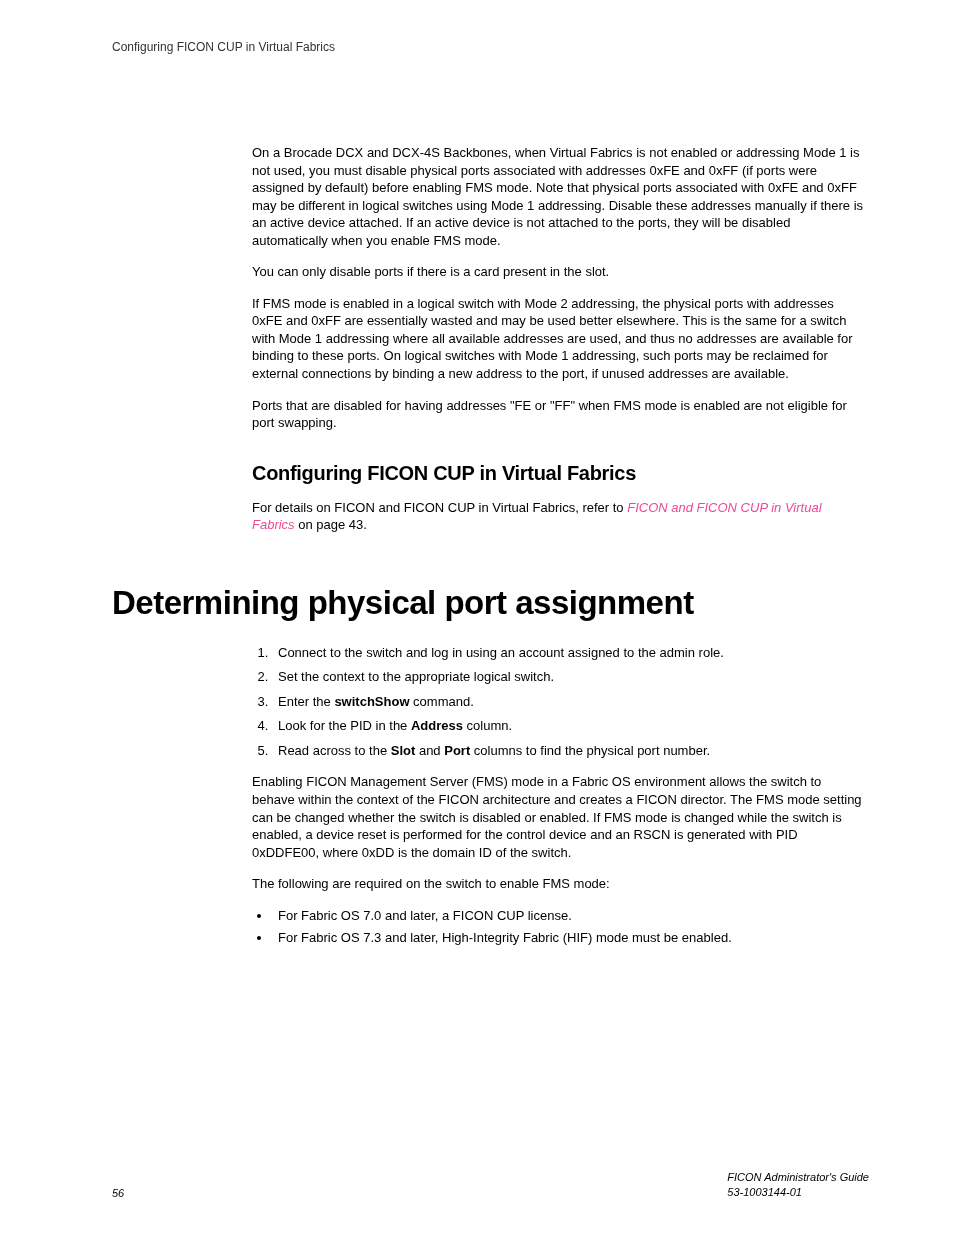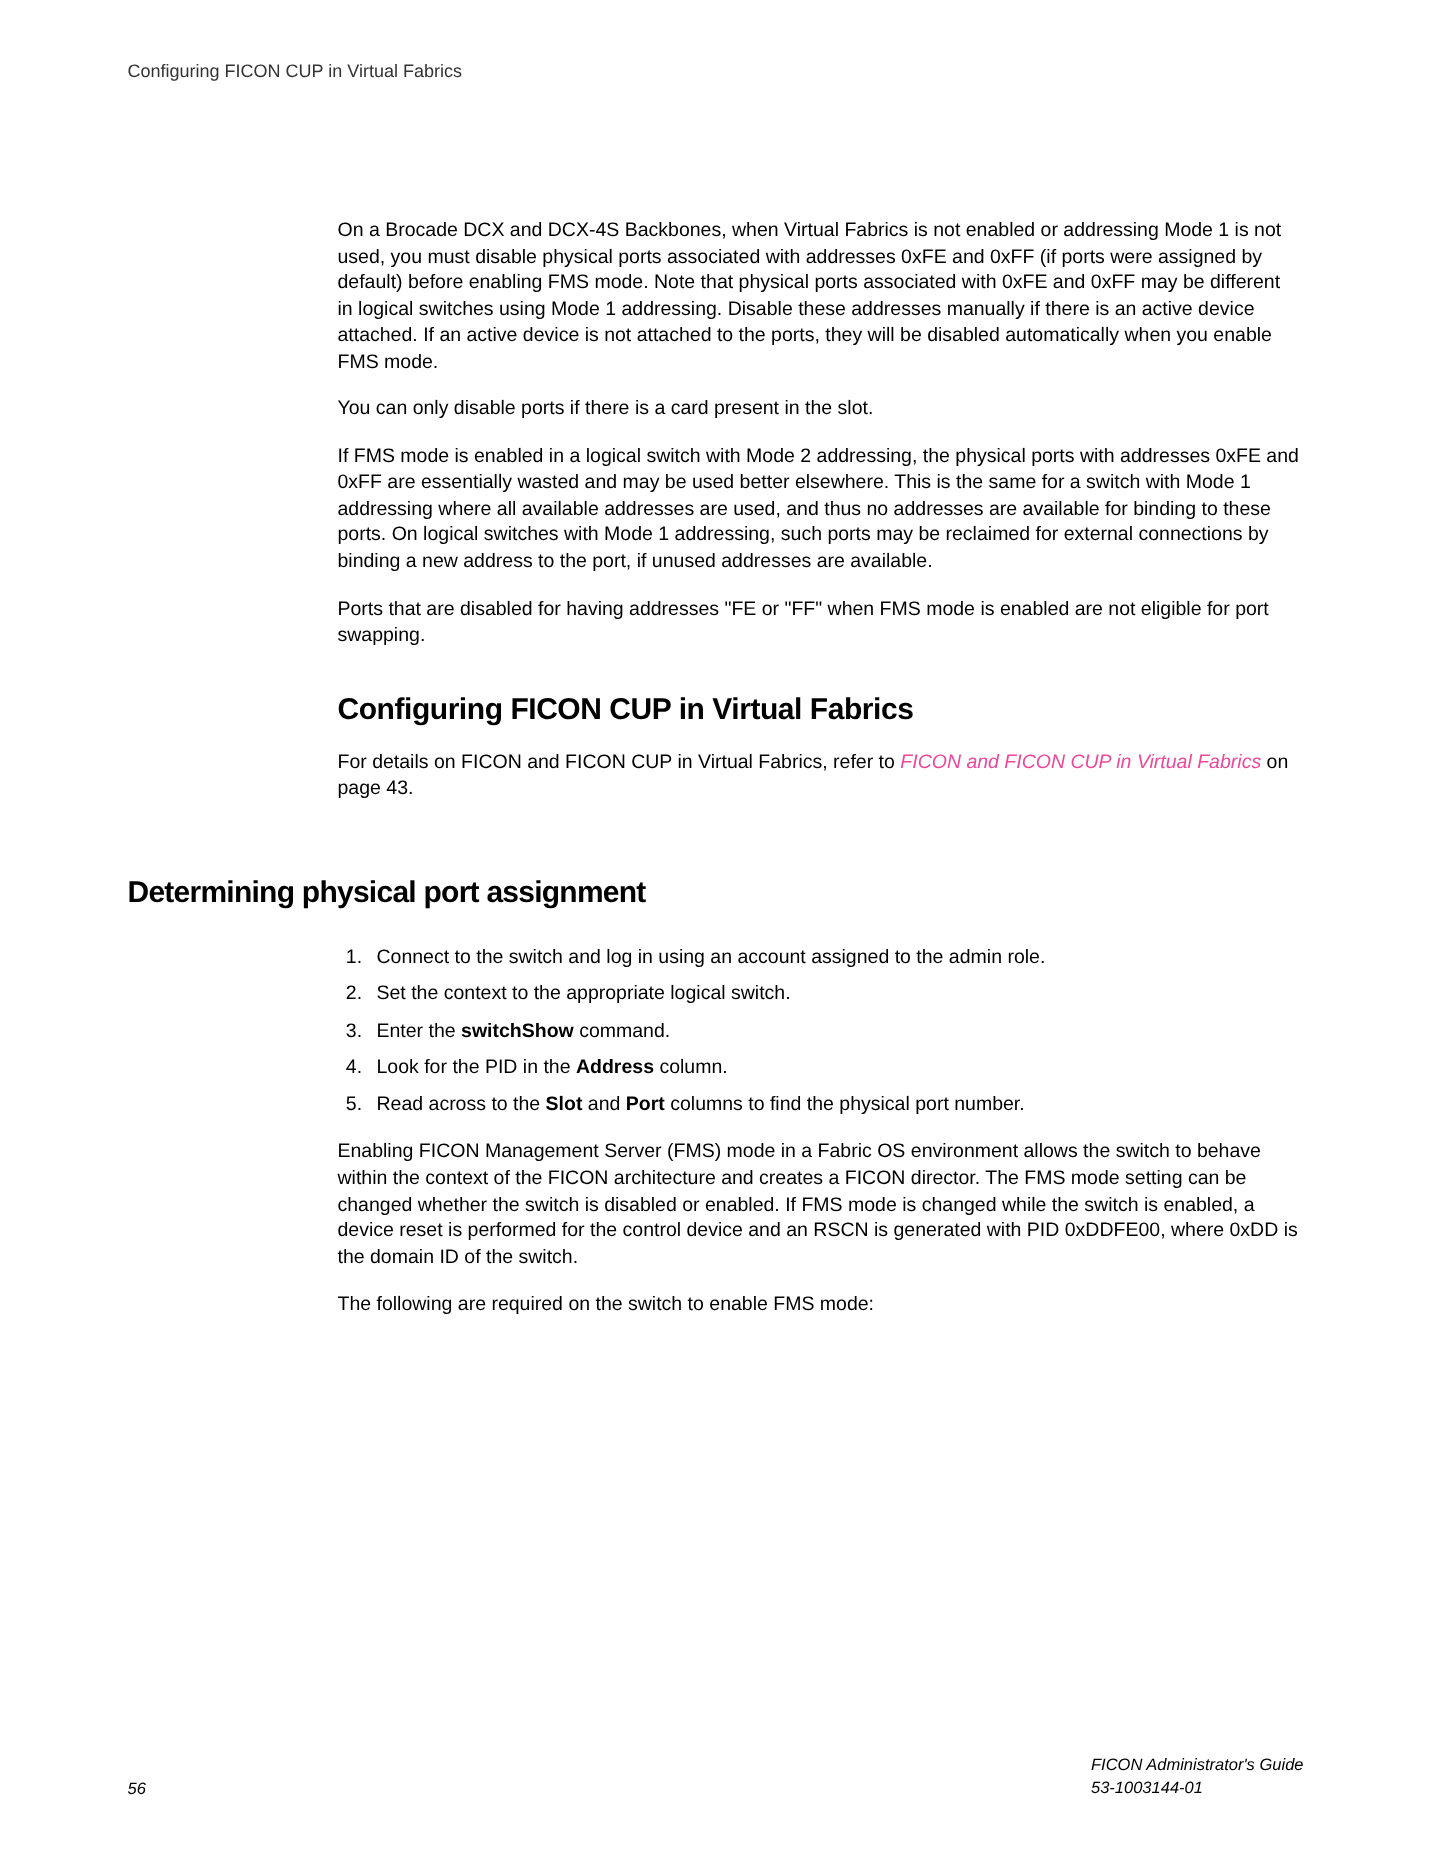"Configuring FICON CUP in Virtual" .page { margin-left: none -> 27px }
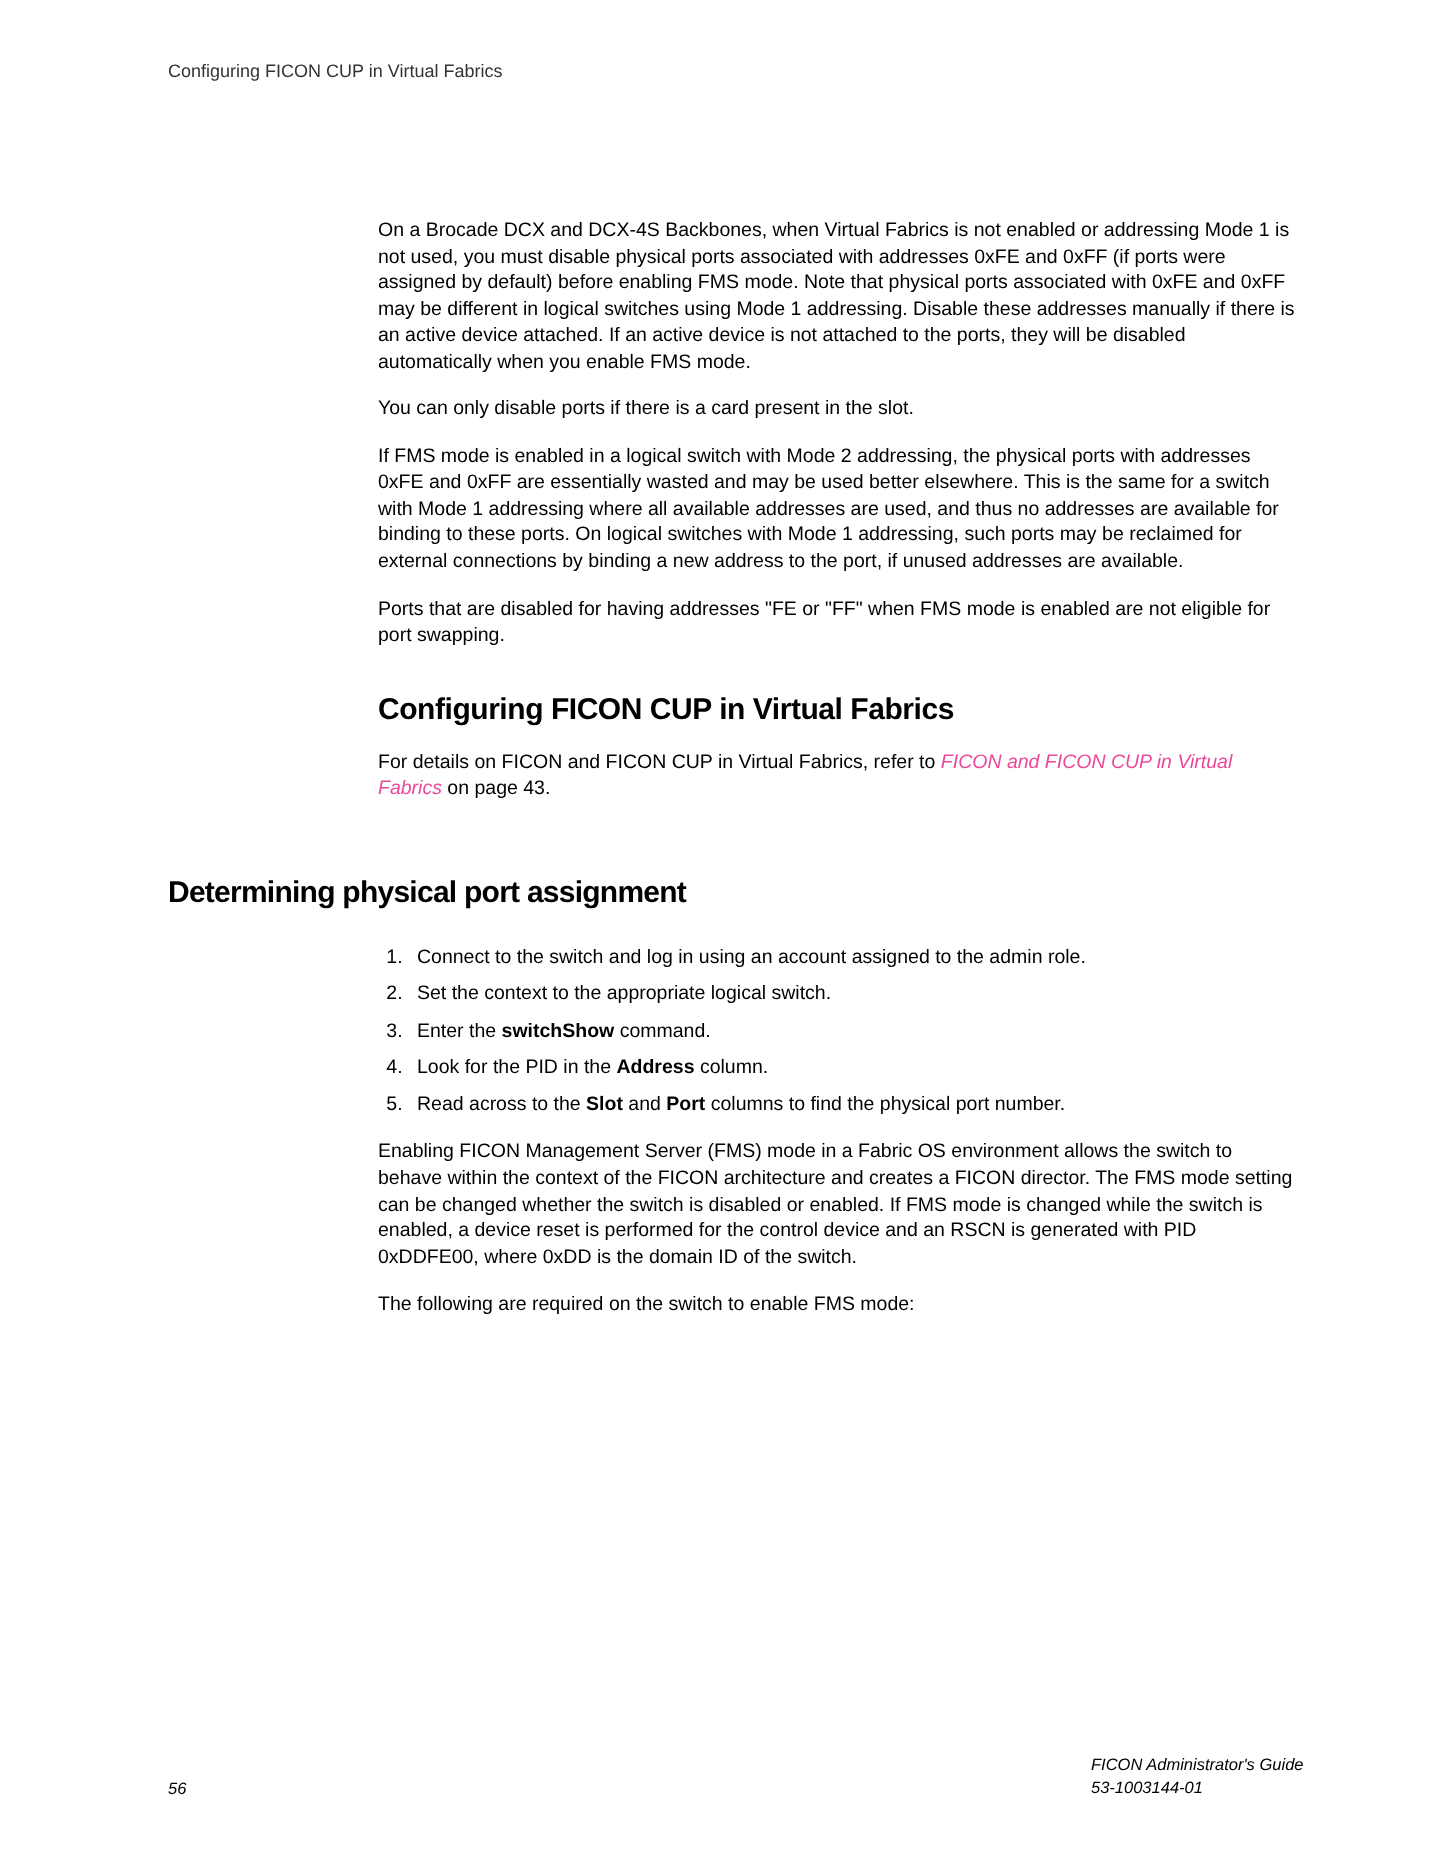"Determining physical port assignment" h1.section-h1 { font-size: 20px -> 33px }
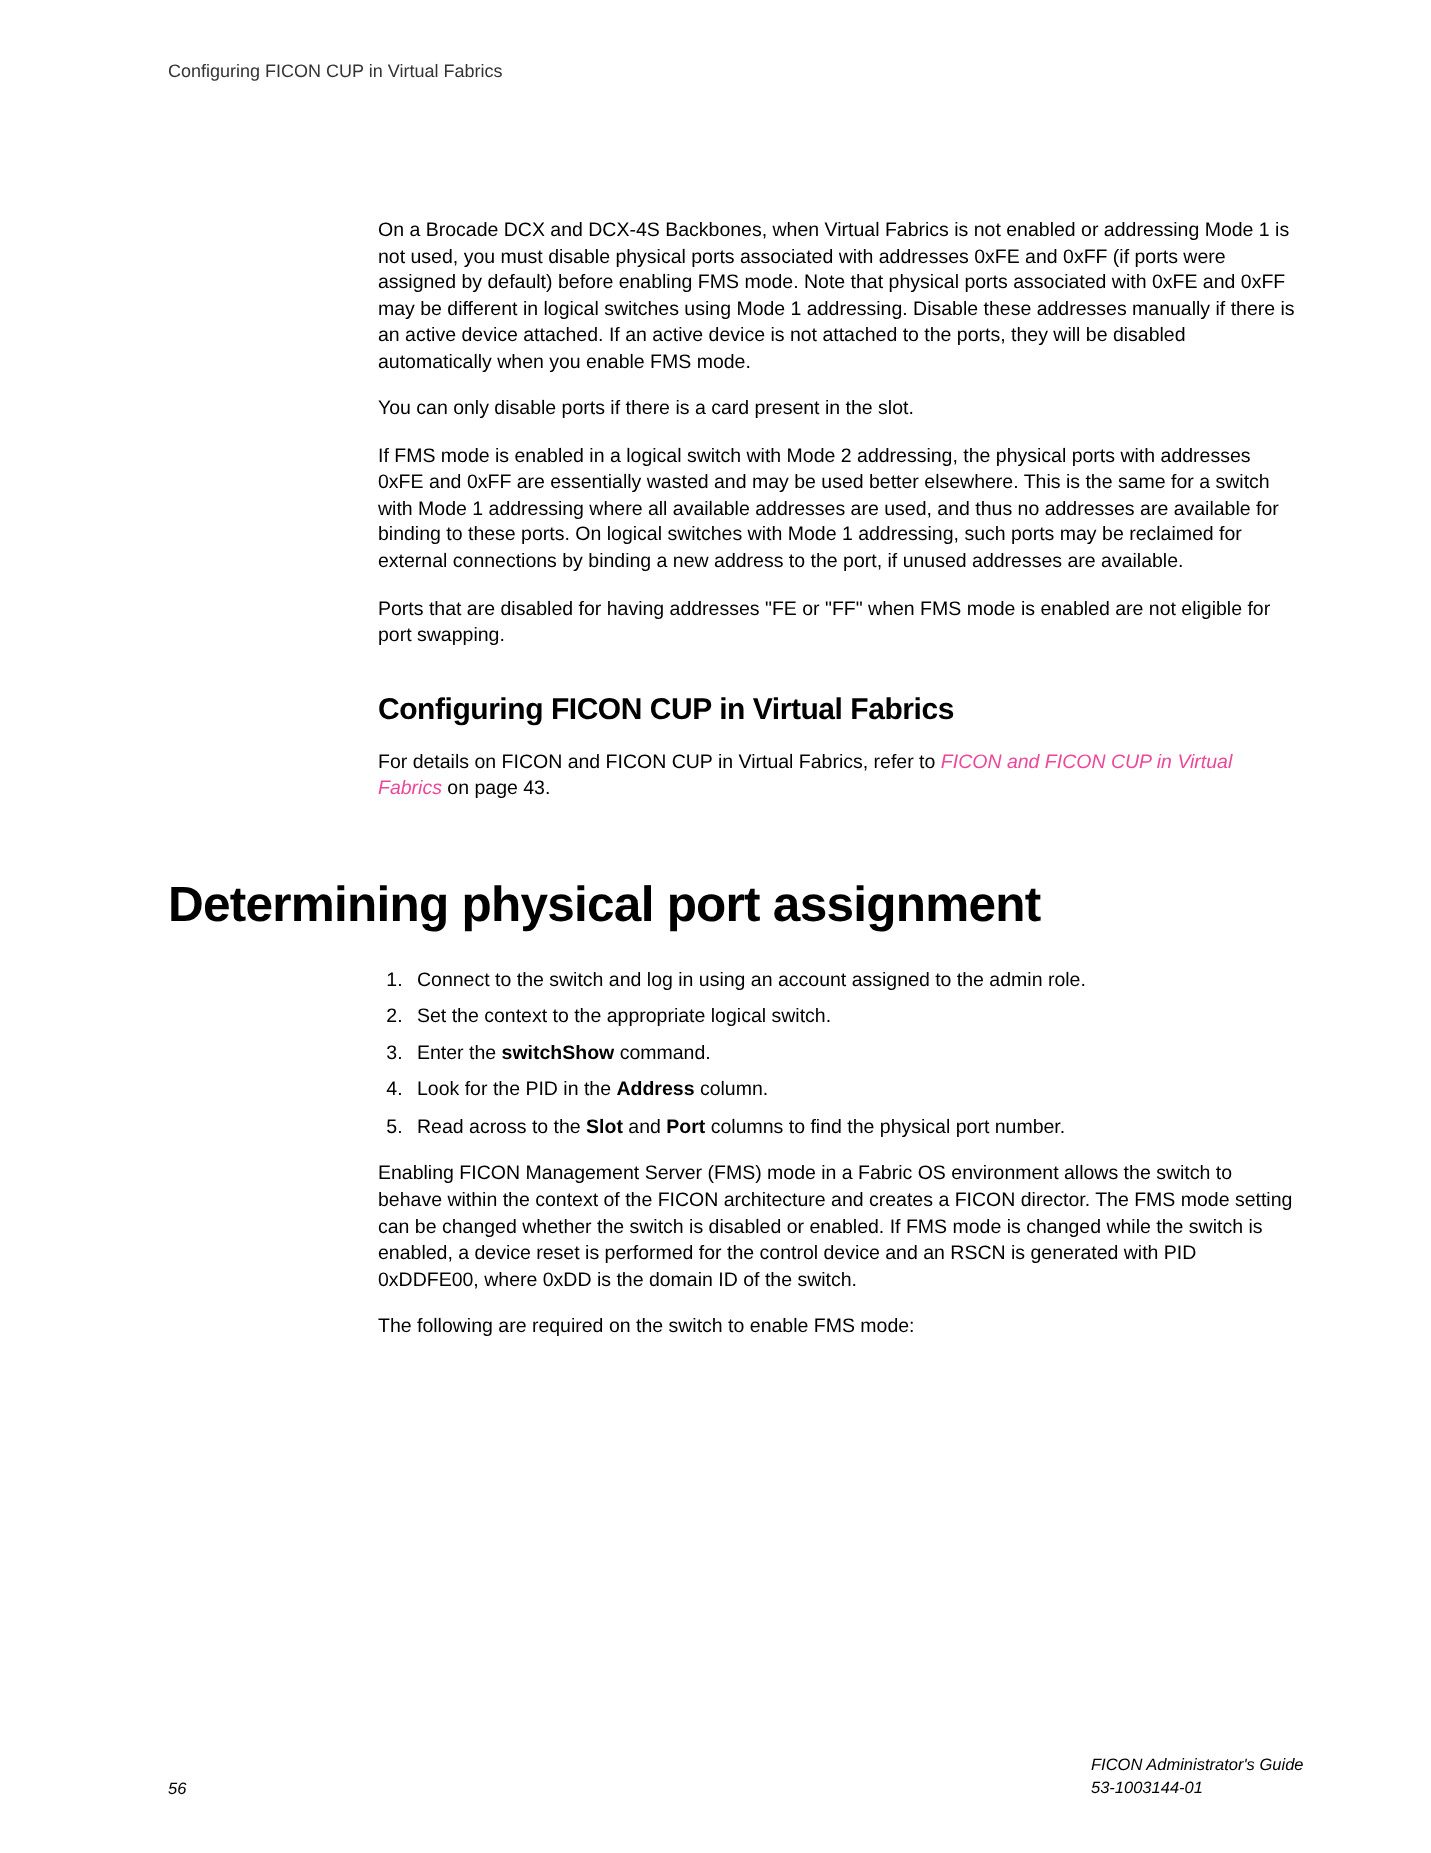"For Fabric OS 7.0 and" ul.bullets { html: none -> <ul> <li>For Fabric OS 7.0 and later, a FICON CUP license.</li> <li>For Fabric OS 7.3 and later, High-Integrity Fabric (HIF) mode must be enabled.</li> </ul> }
